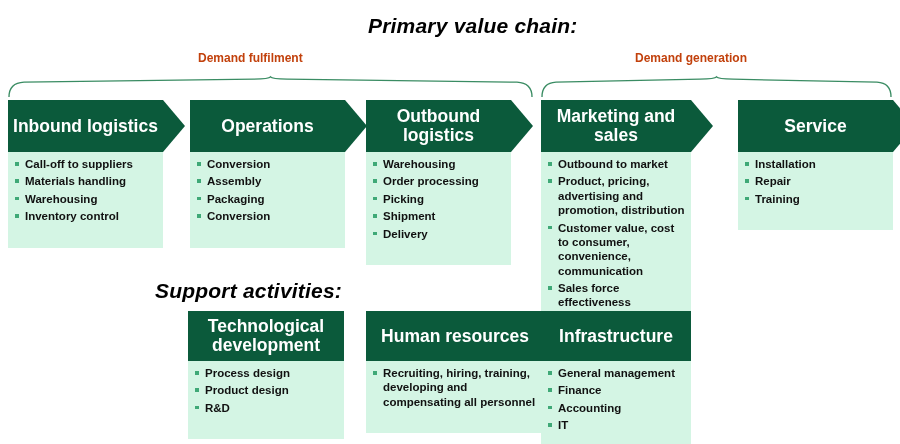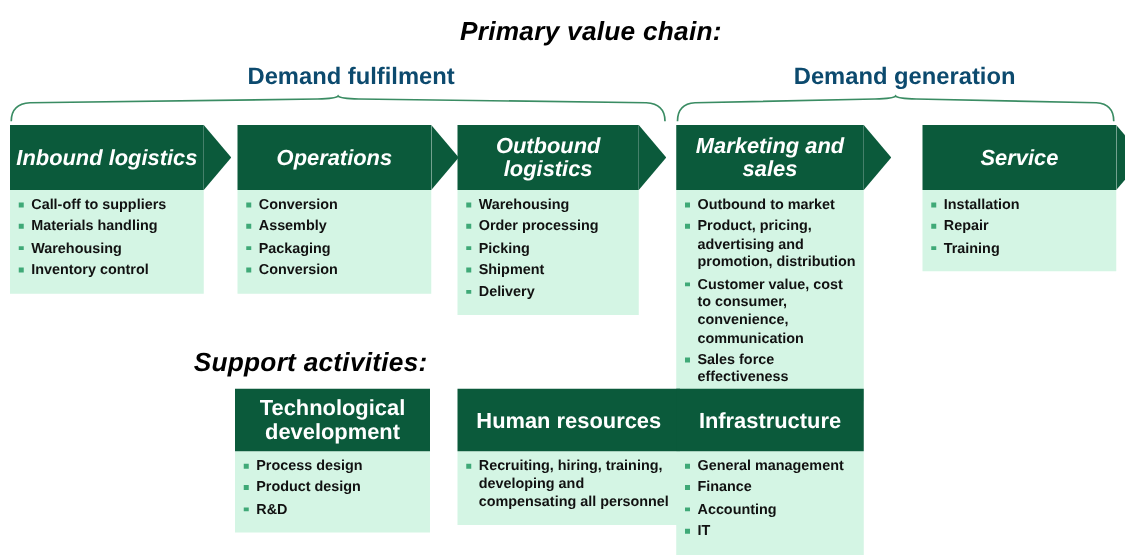"Demand fulfilment" .brace-label { color: #0c4a6e -> #c2410c; font-size: 19px -> 12px }
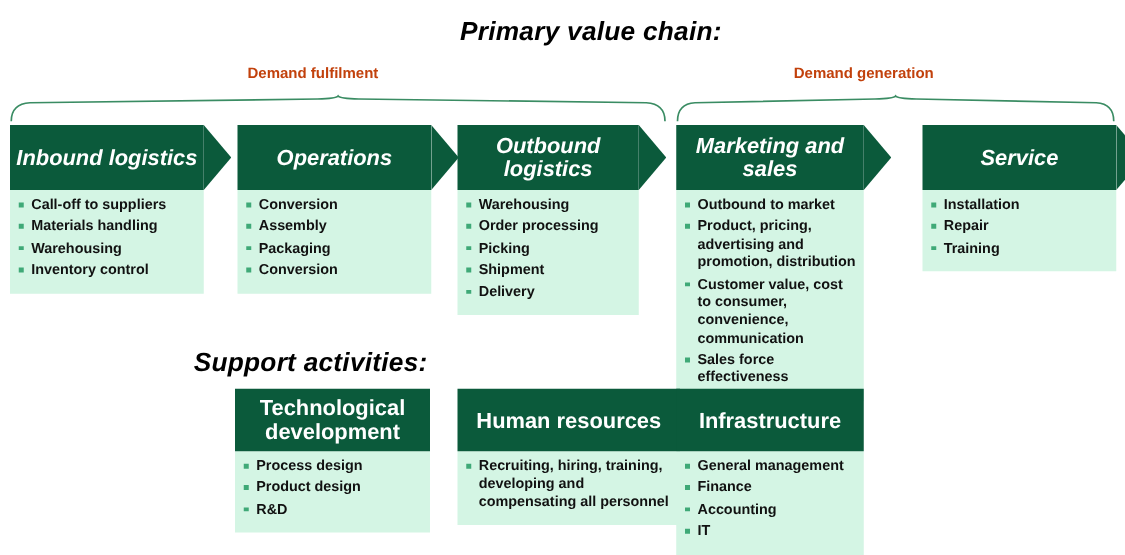"Inbound logistics" .chev { font-style: italic -> none }
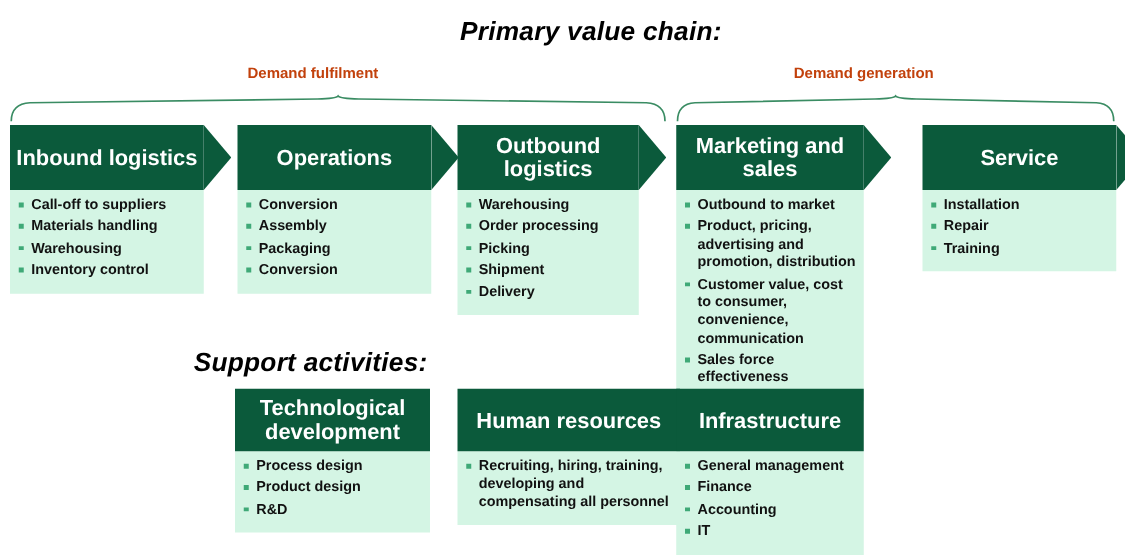"Call-off to suppliers" .panel { padding: 5px 6px 11px 6px -> 5px 6px 24px 6px }
